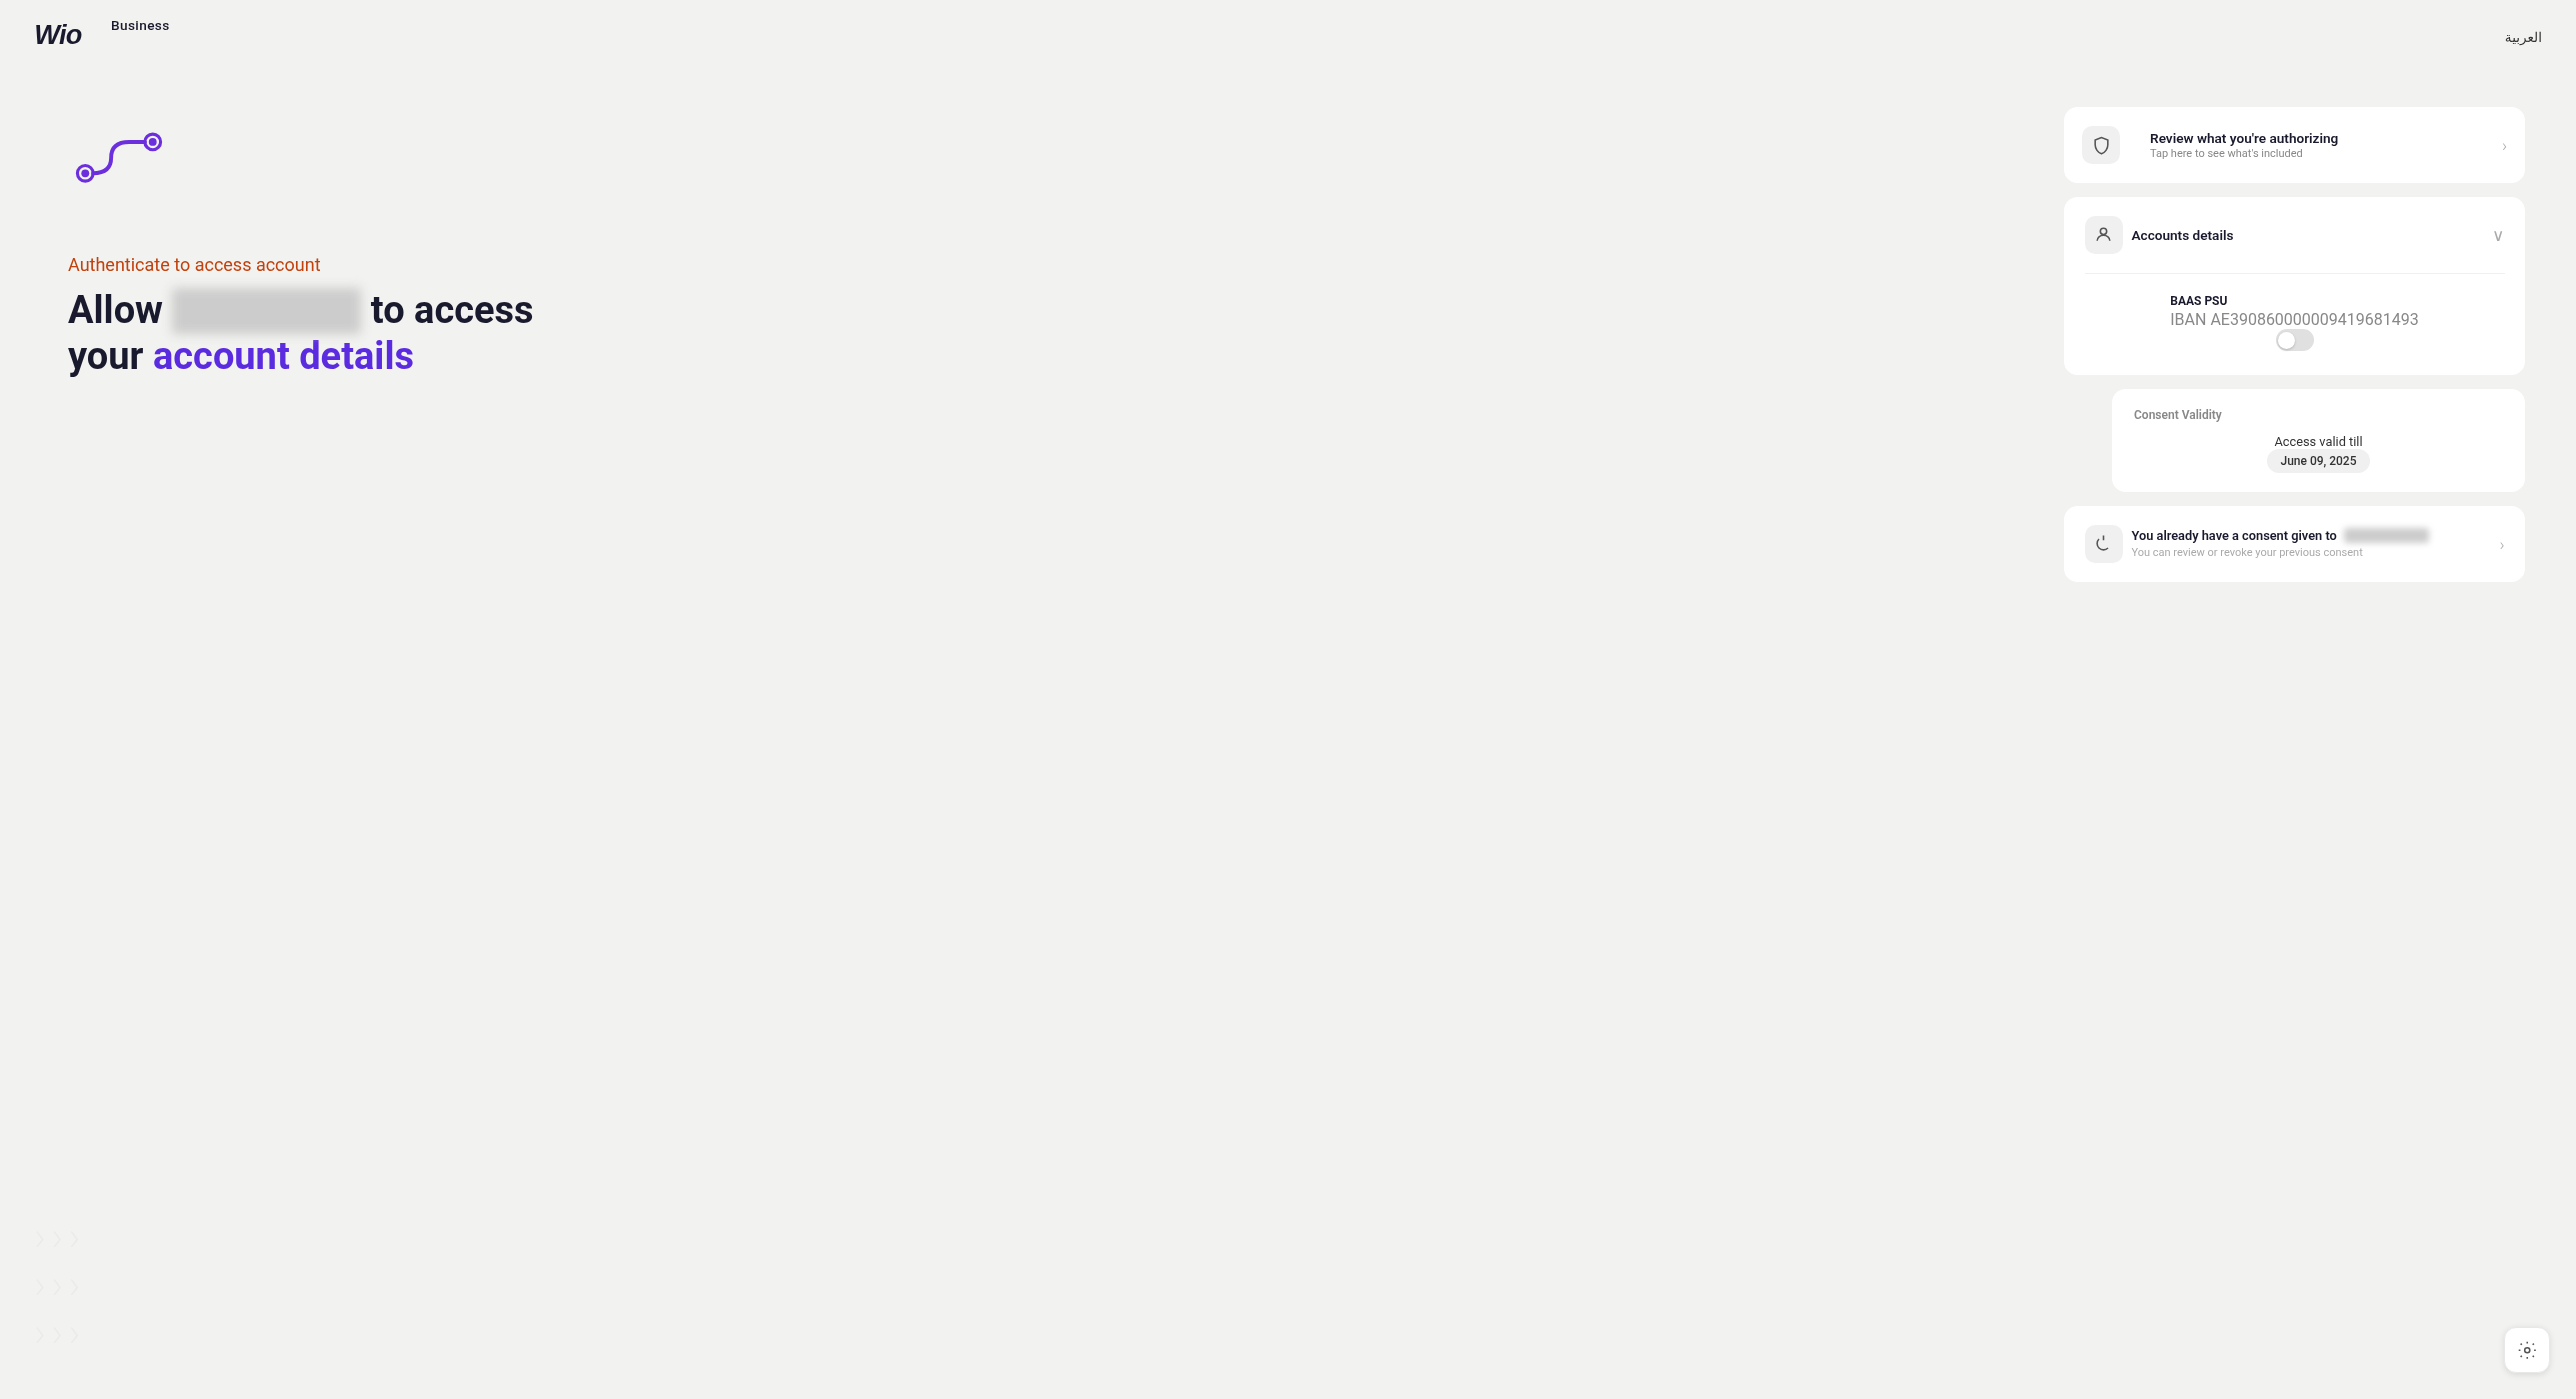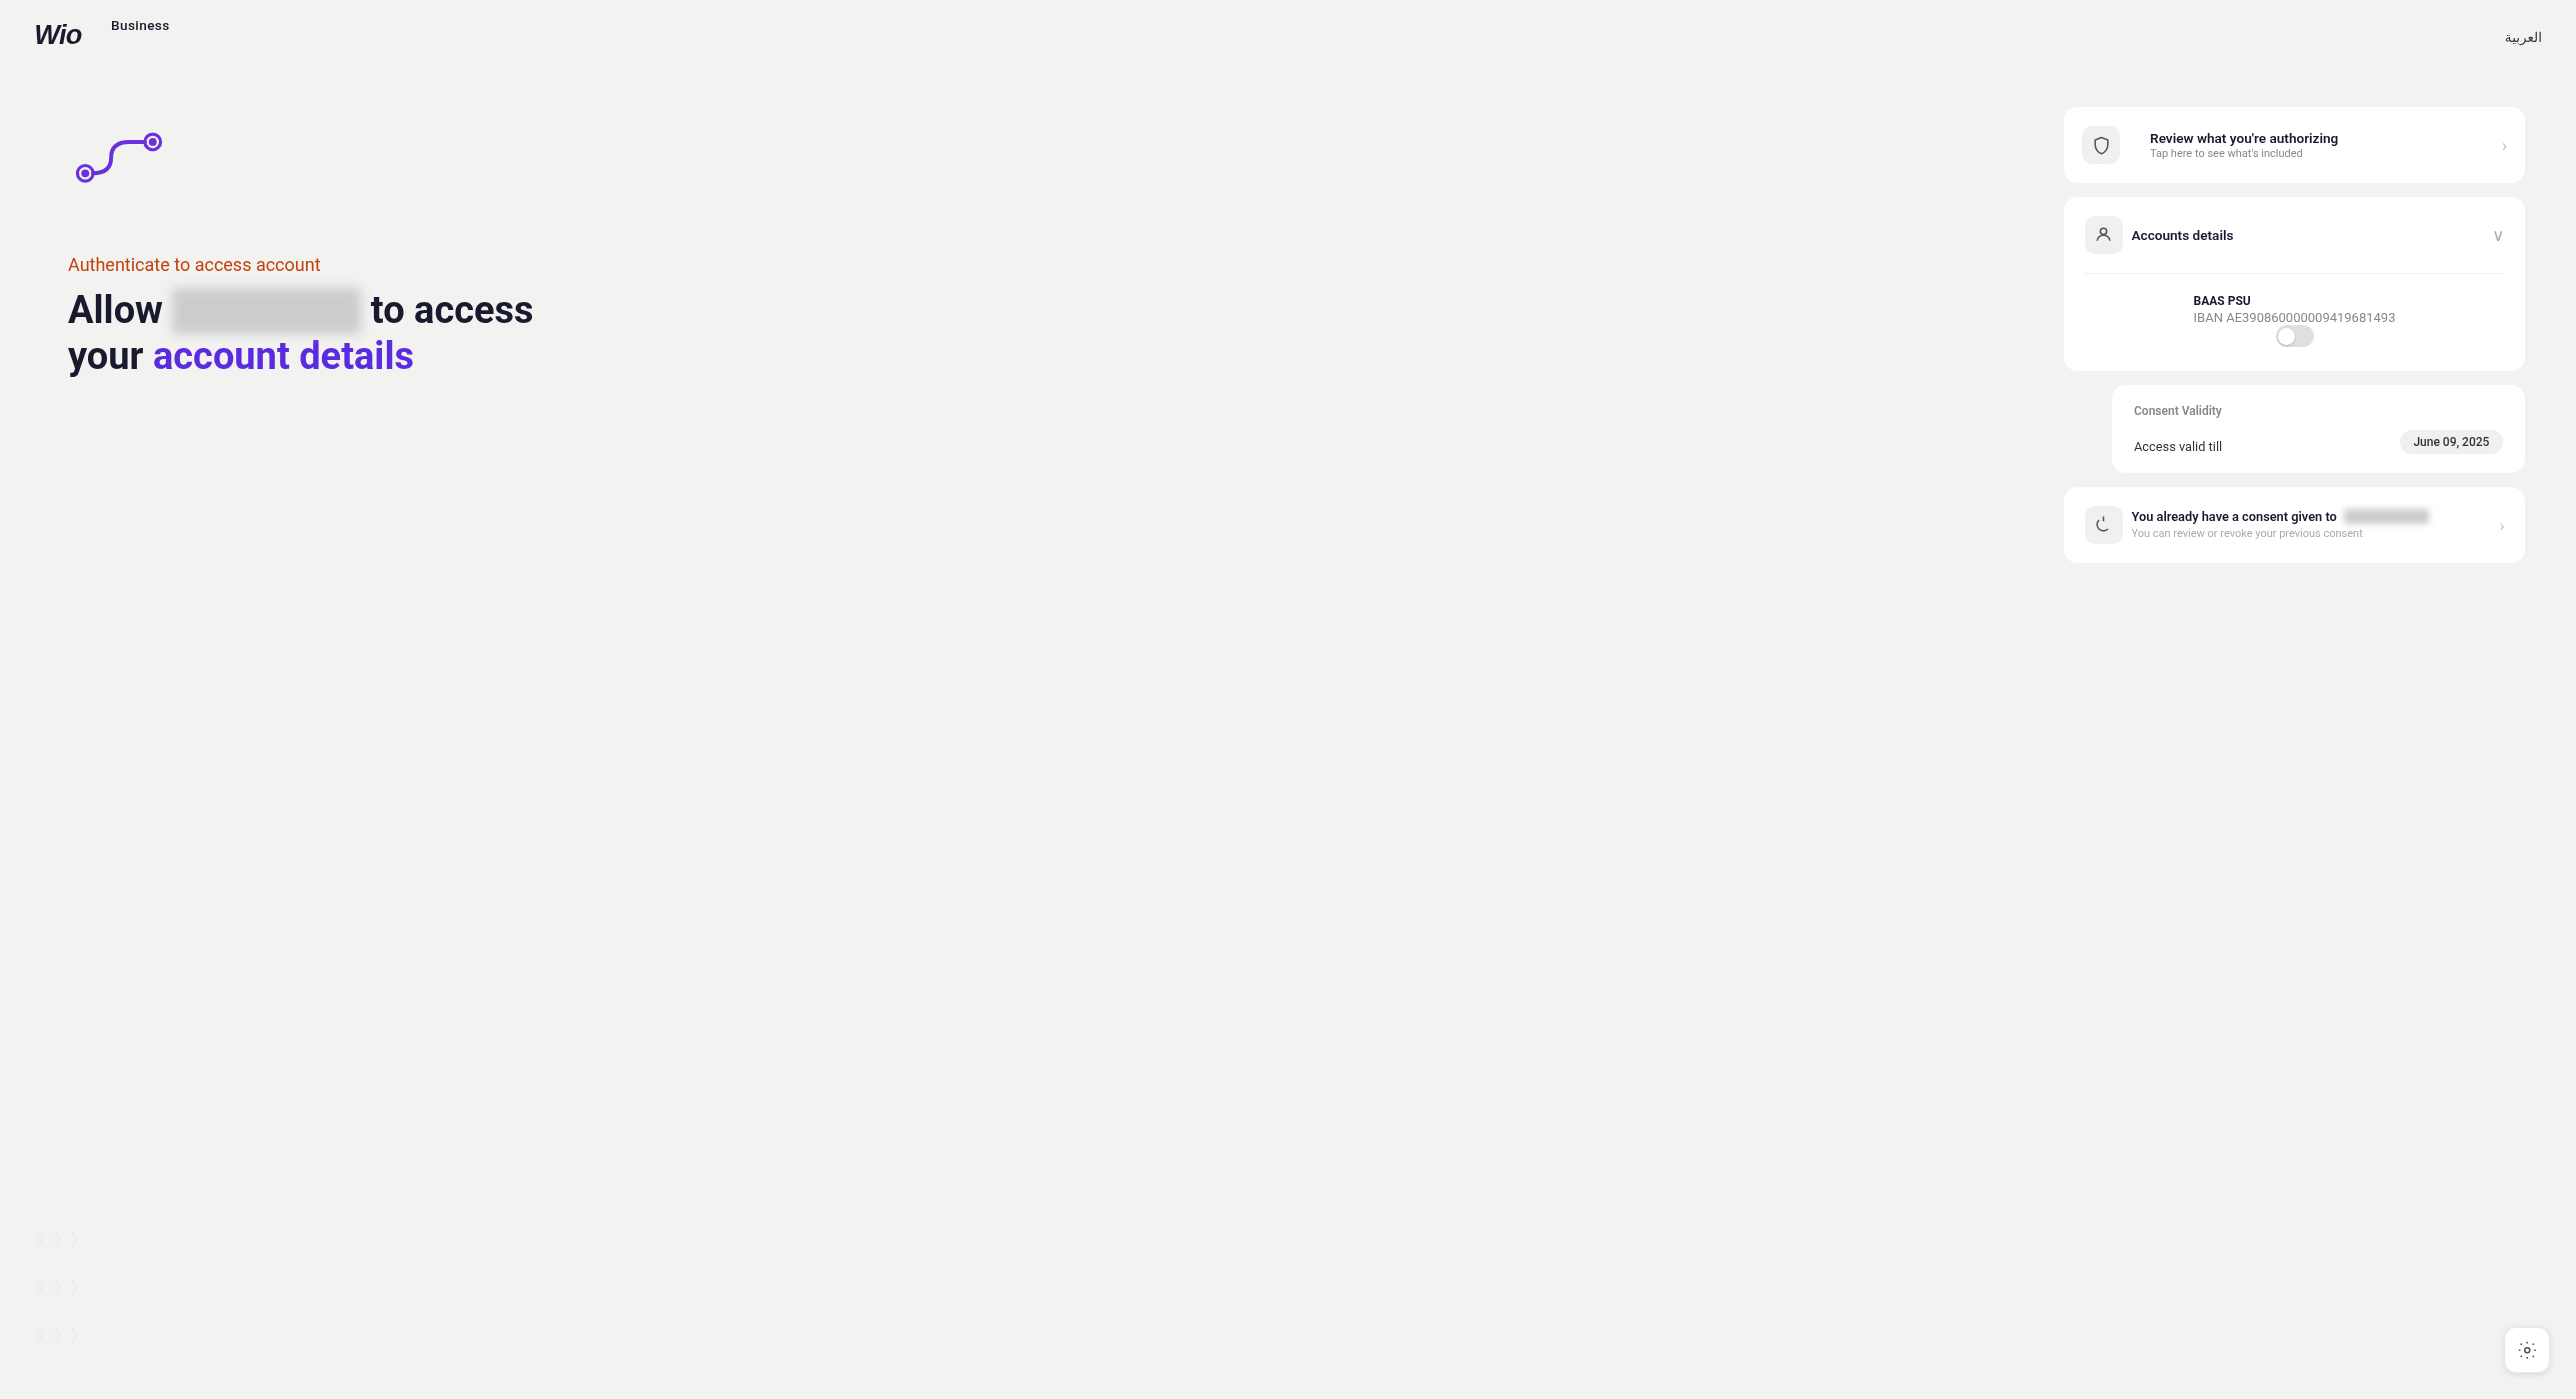"IBAN AE390860000009419681493" .account-info .account-iban { font-size: 13px -> 16px }
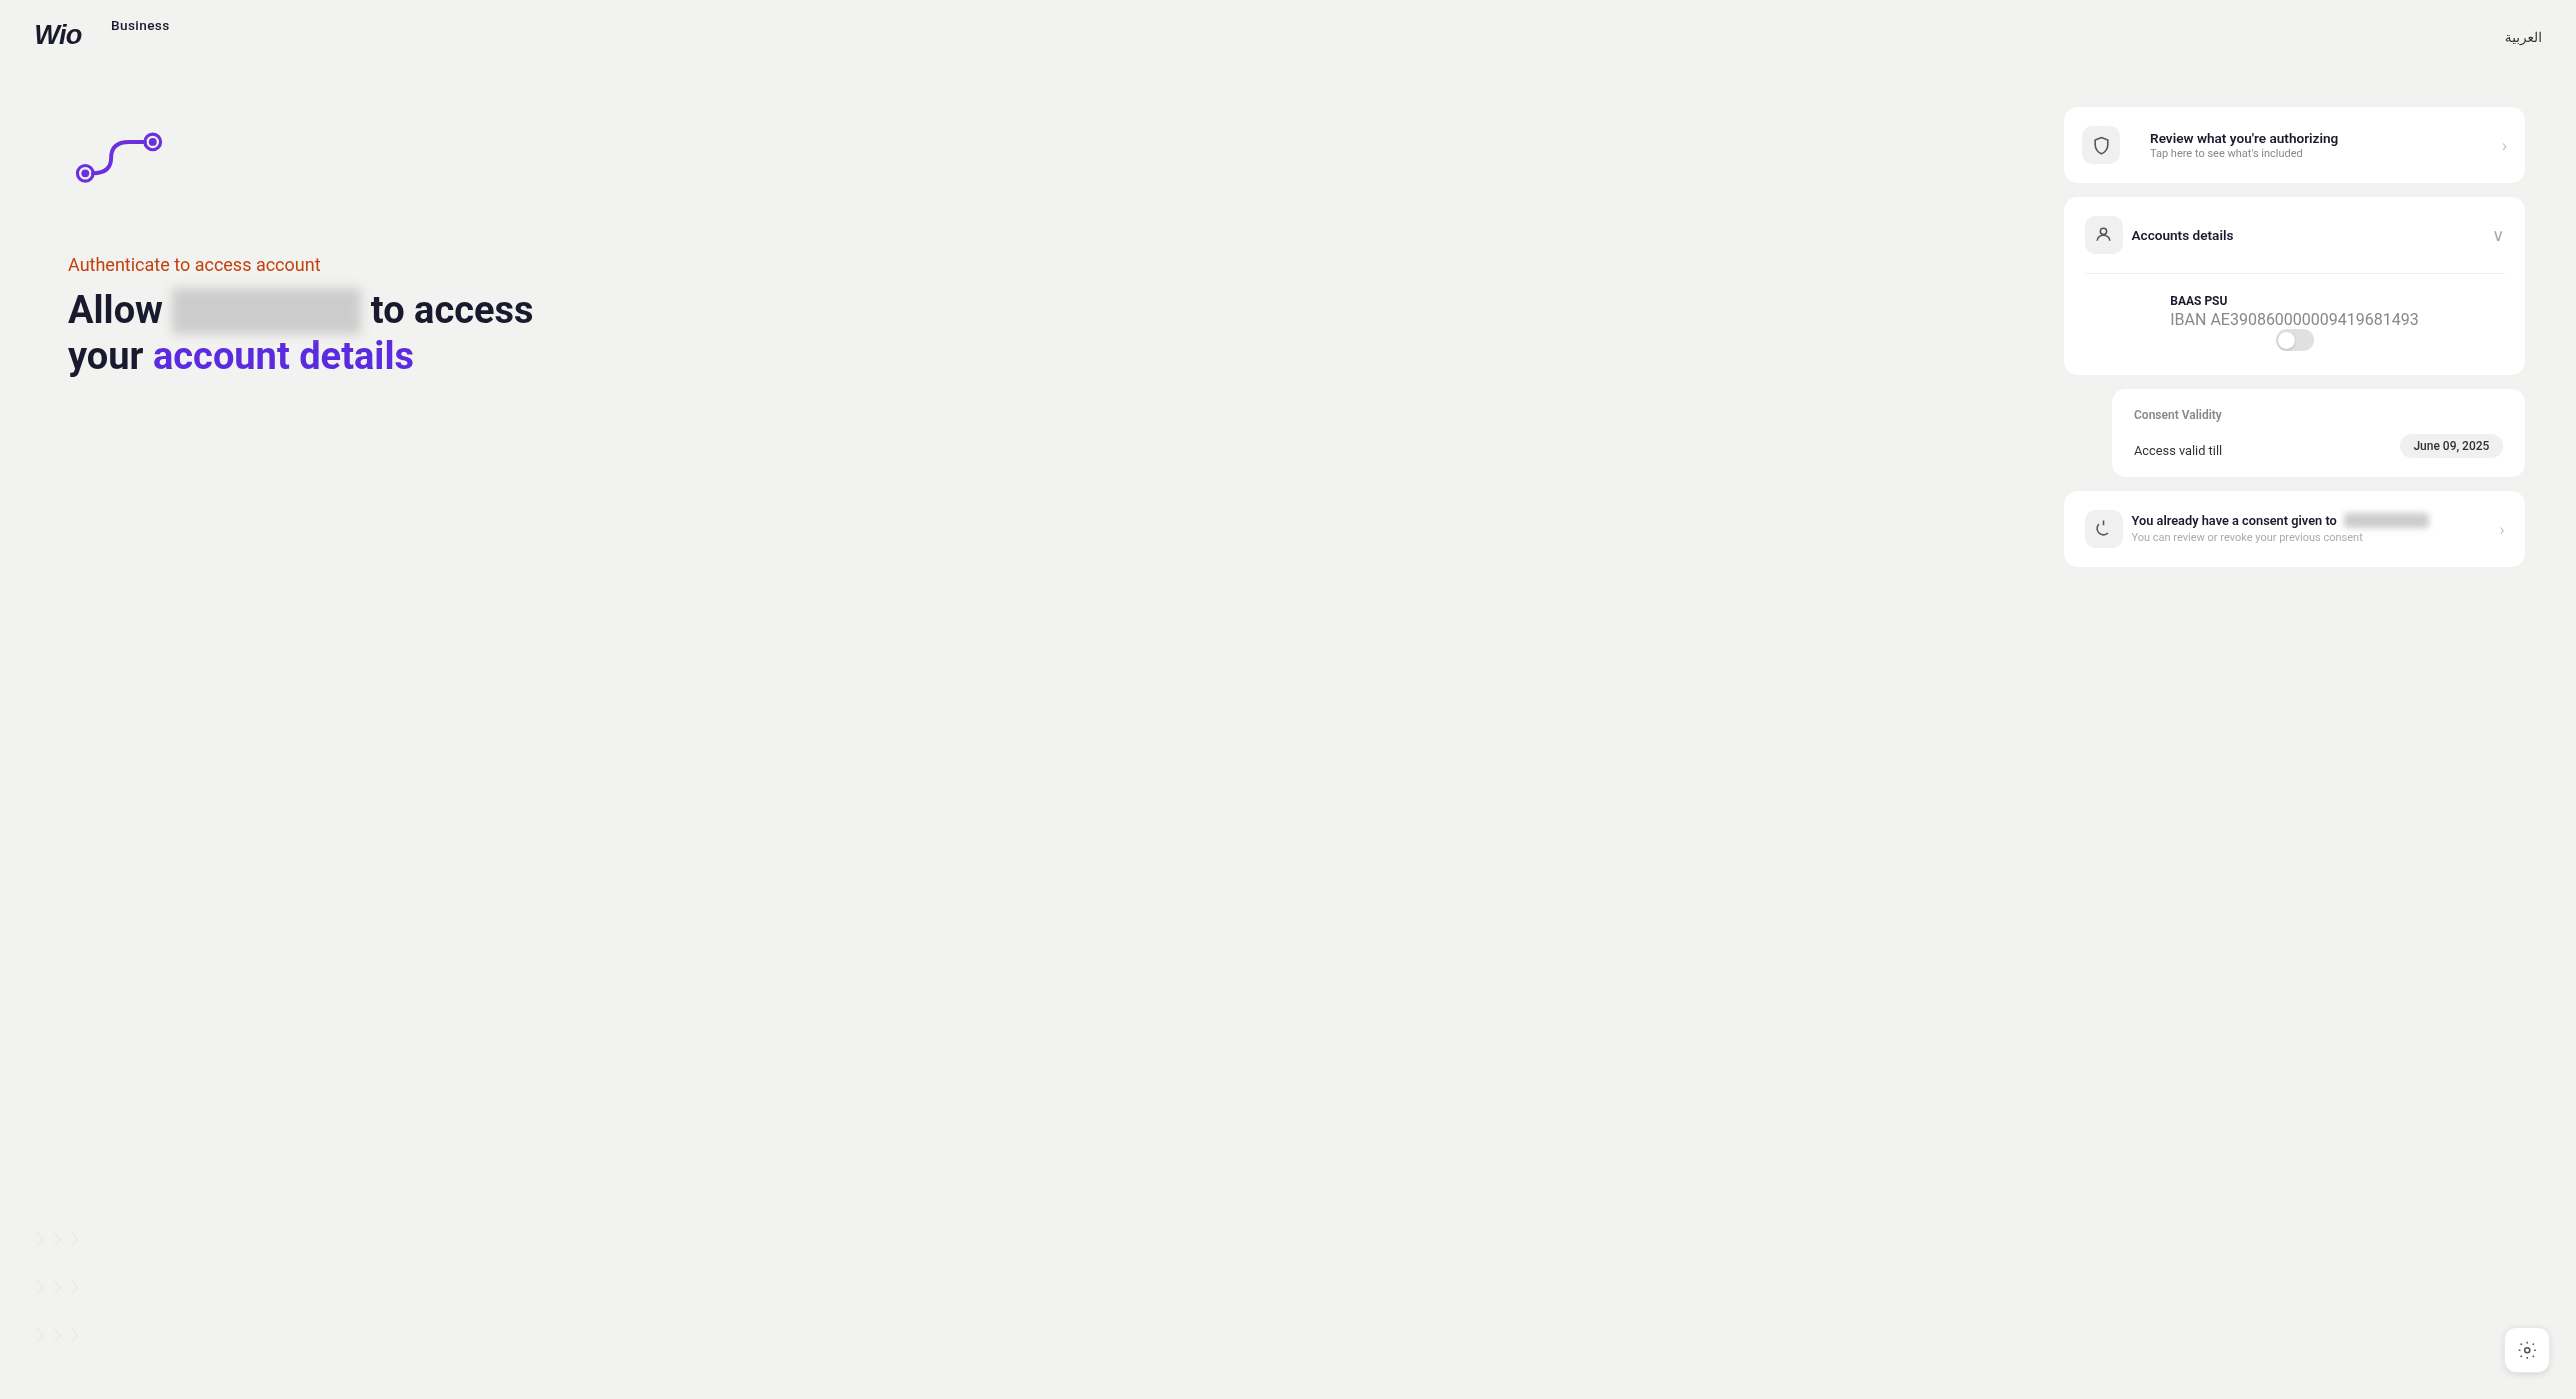"Access valid till" .validity-row { align-items: flex-end -> center; flex-direction: none -> column }
